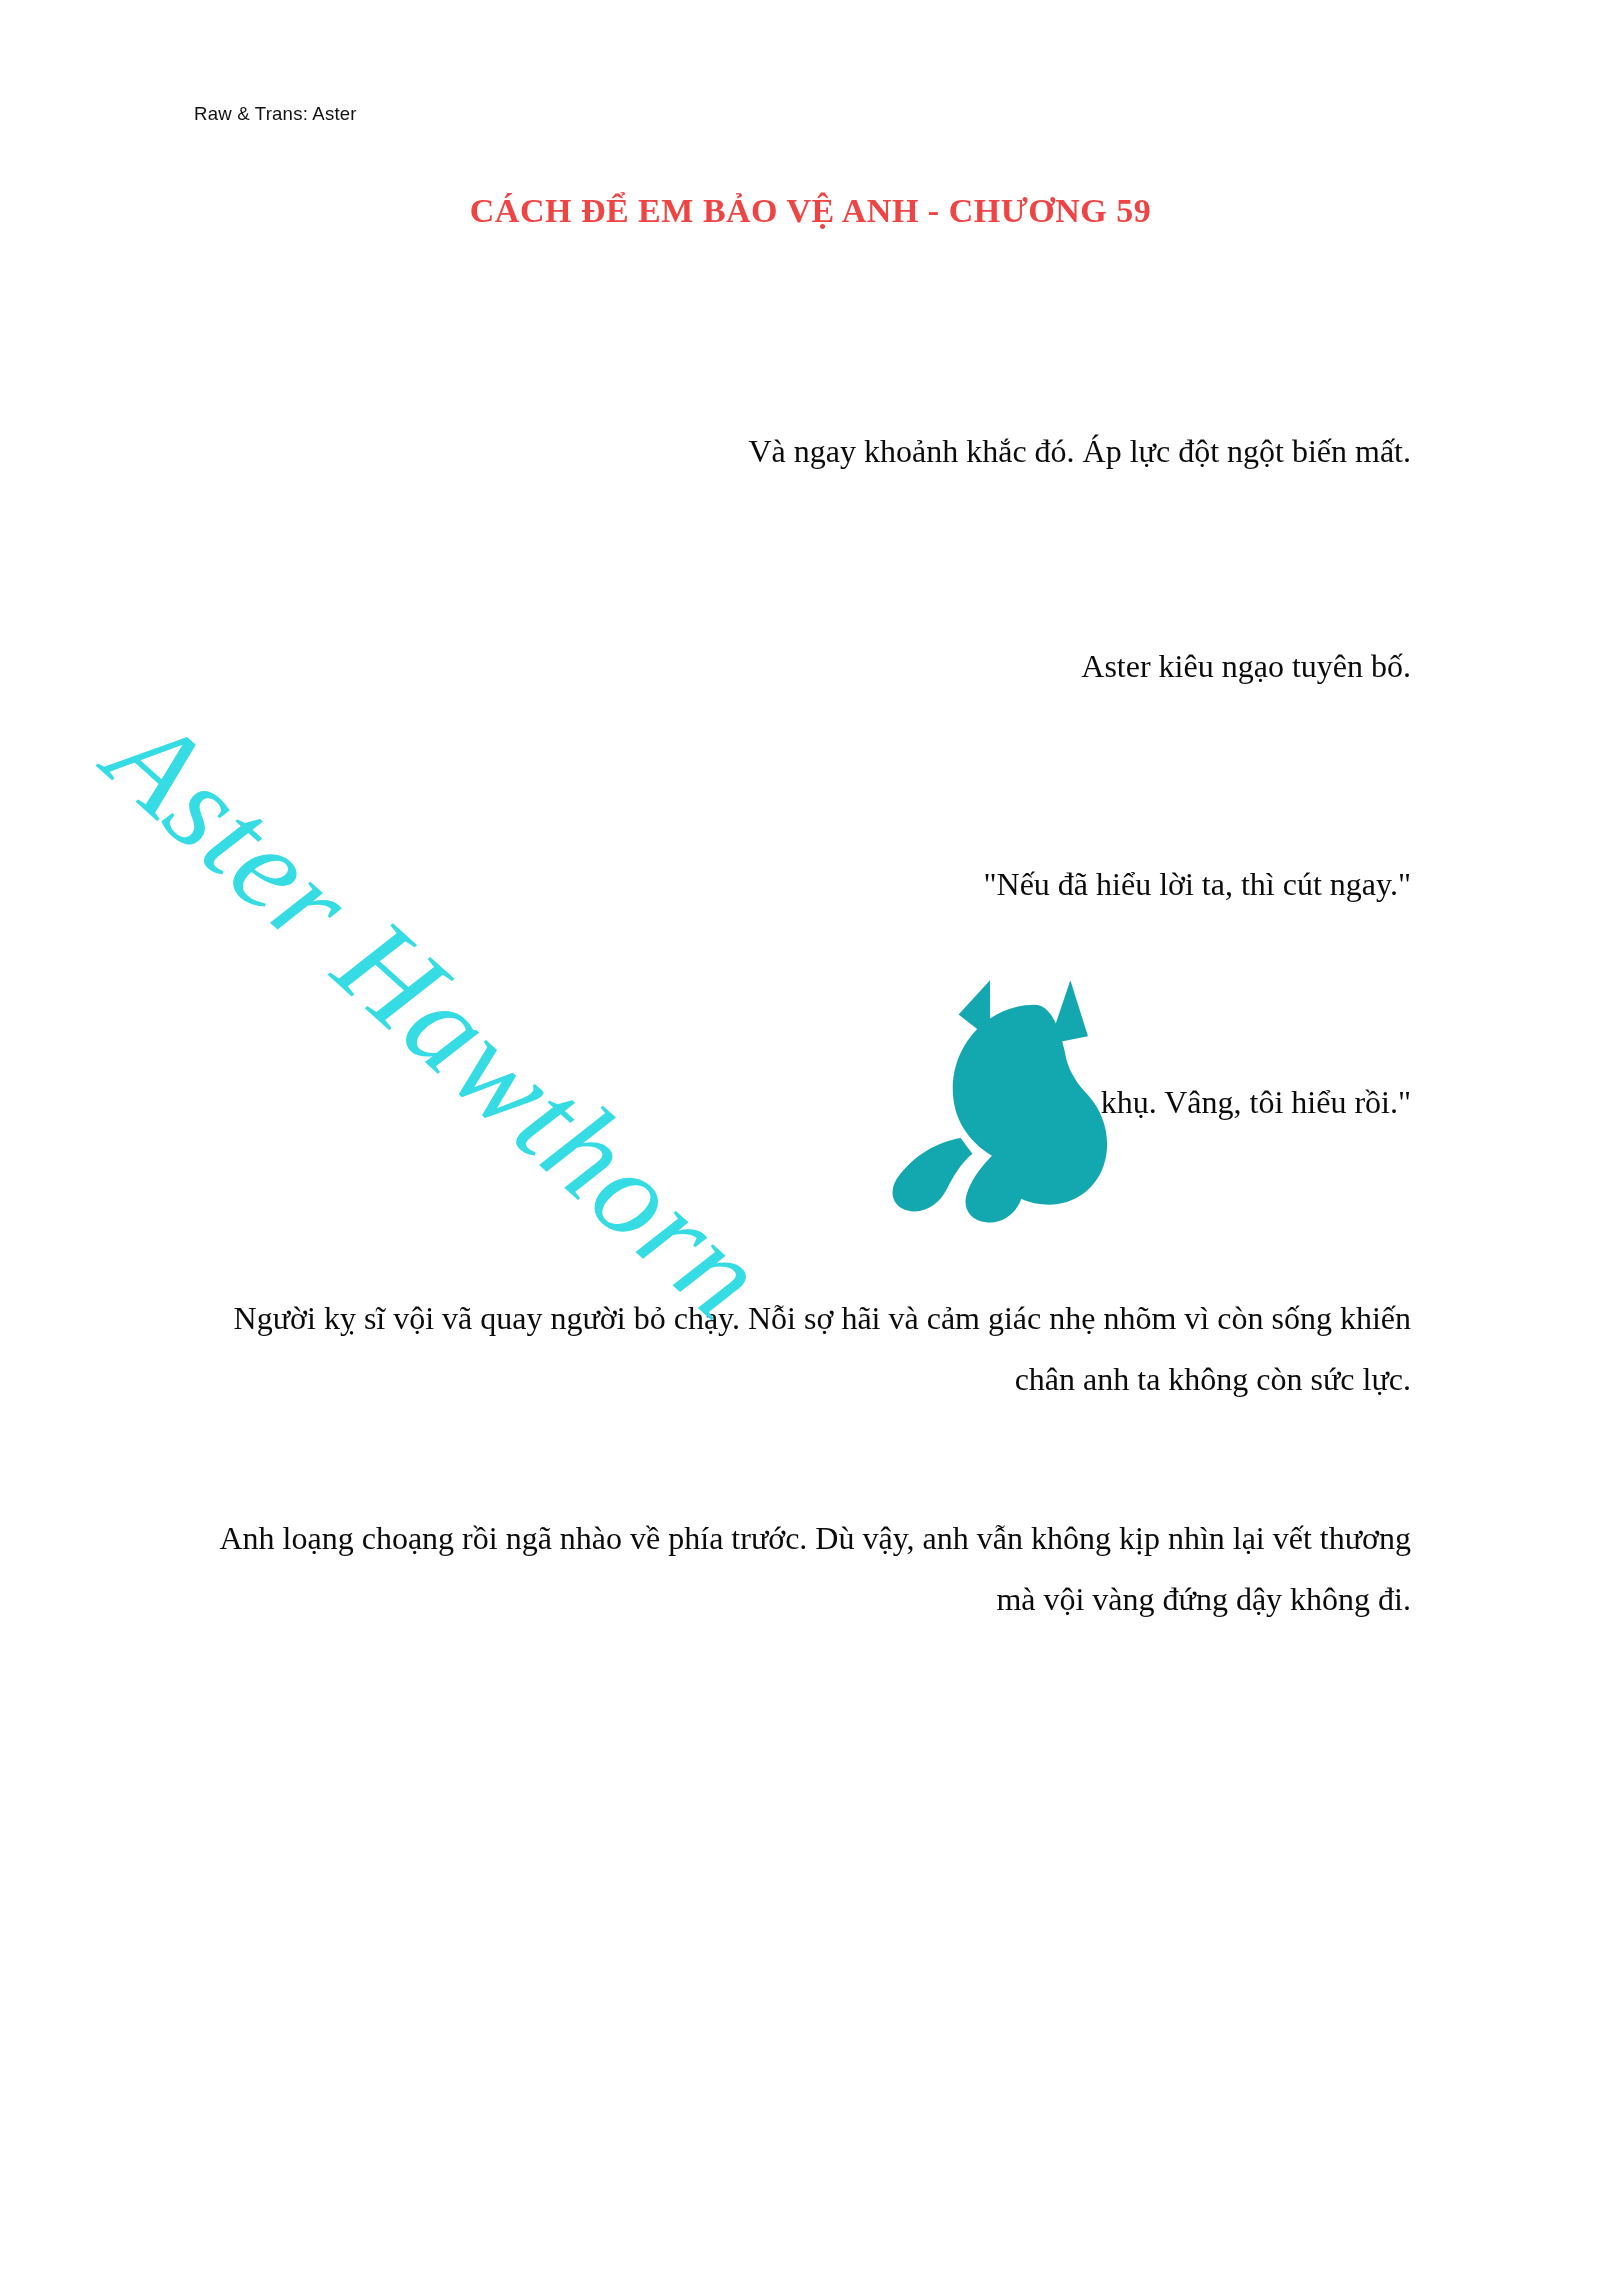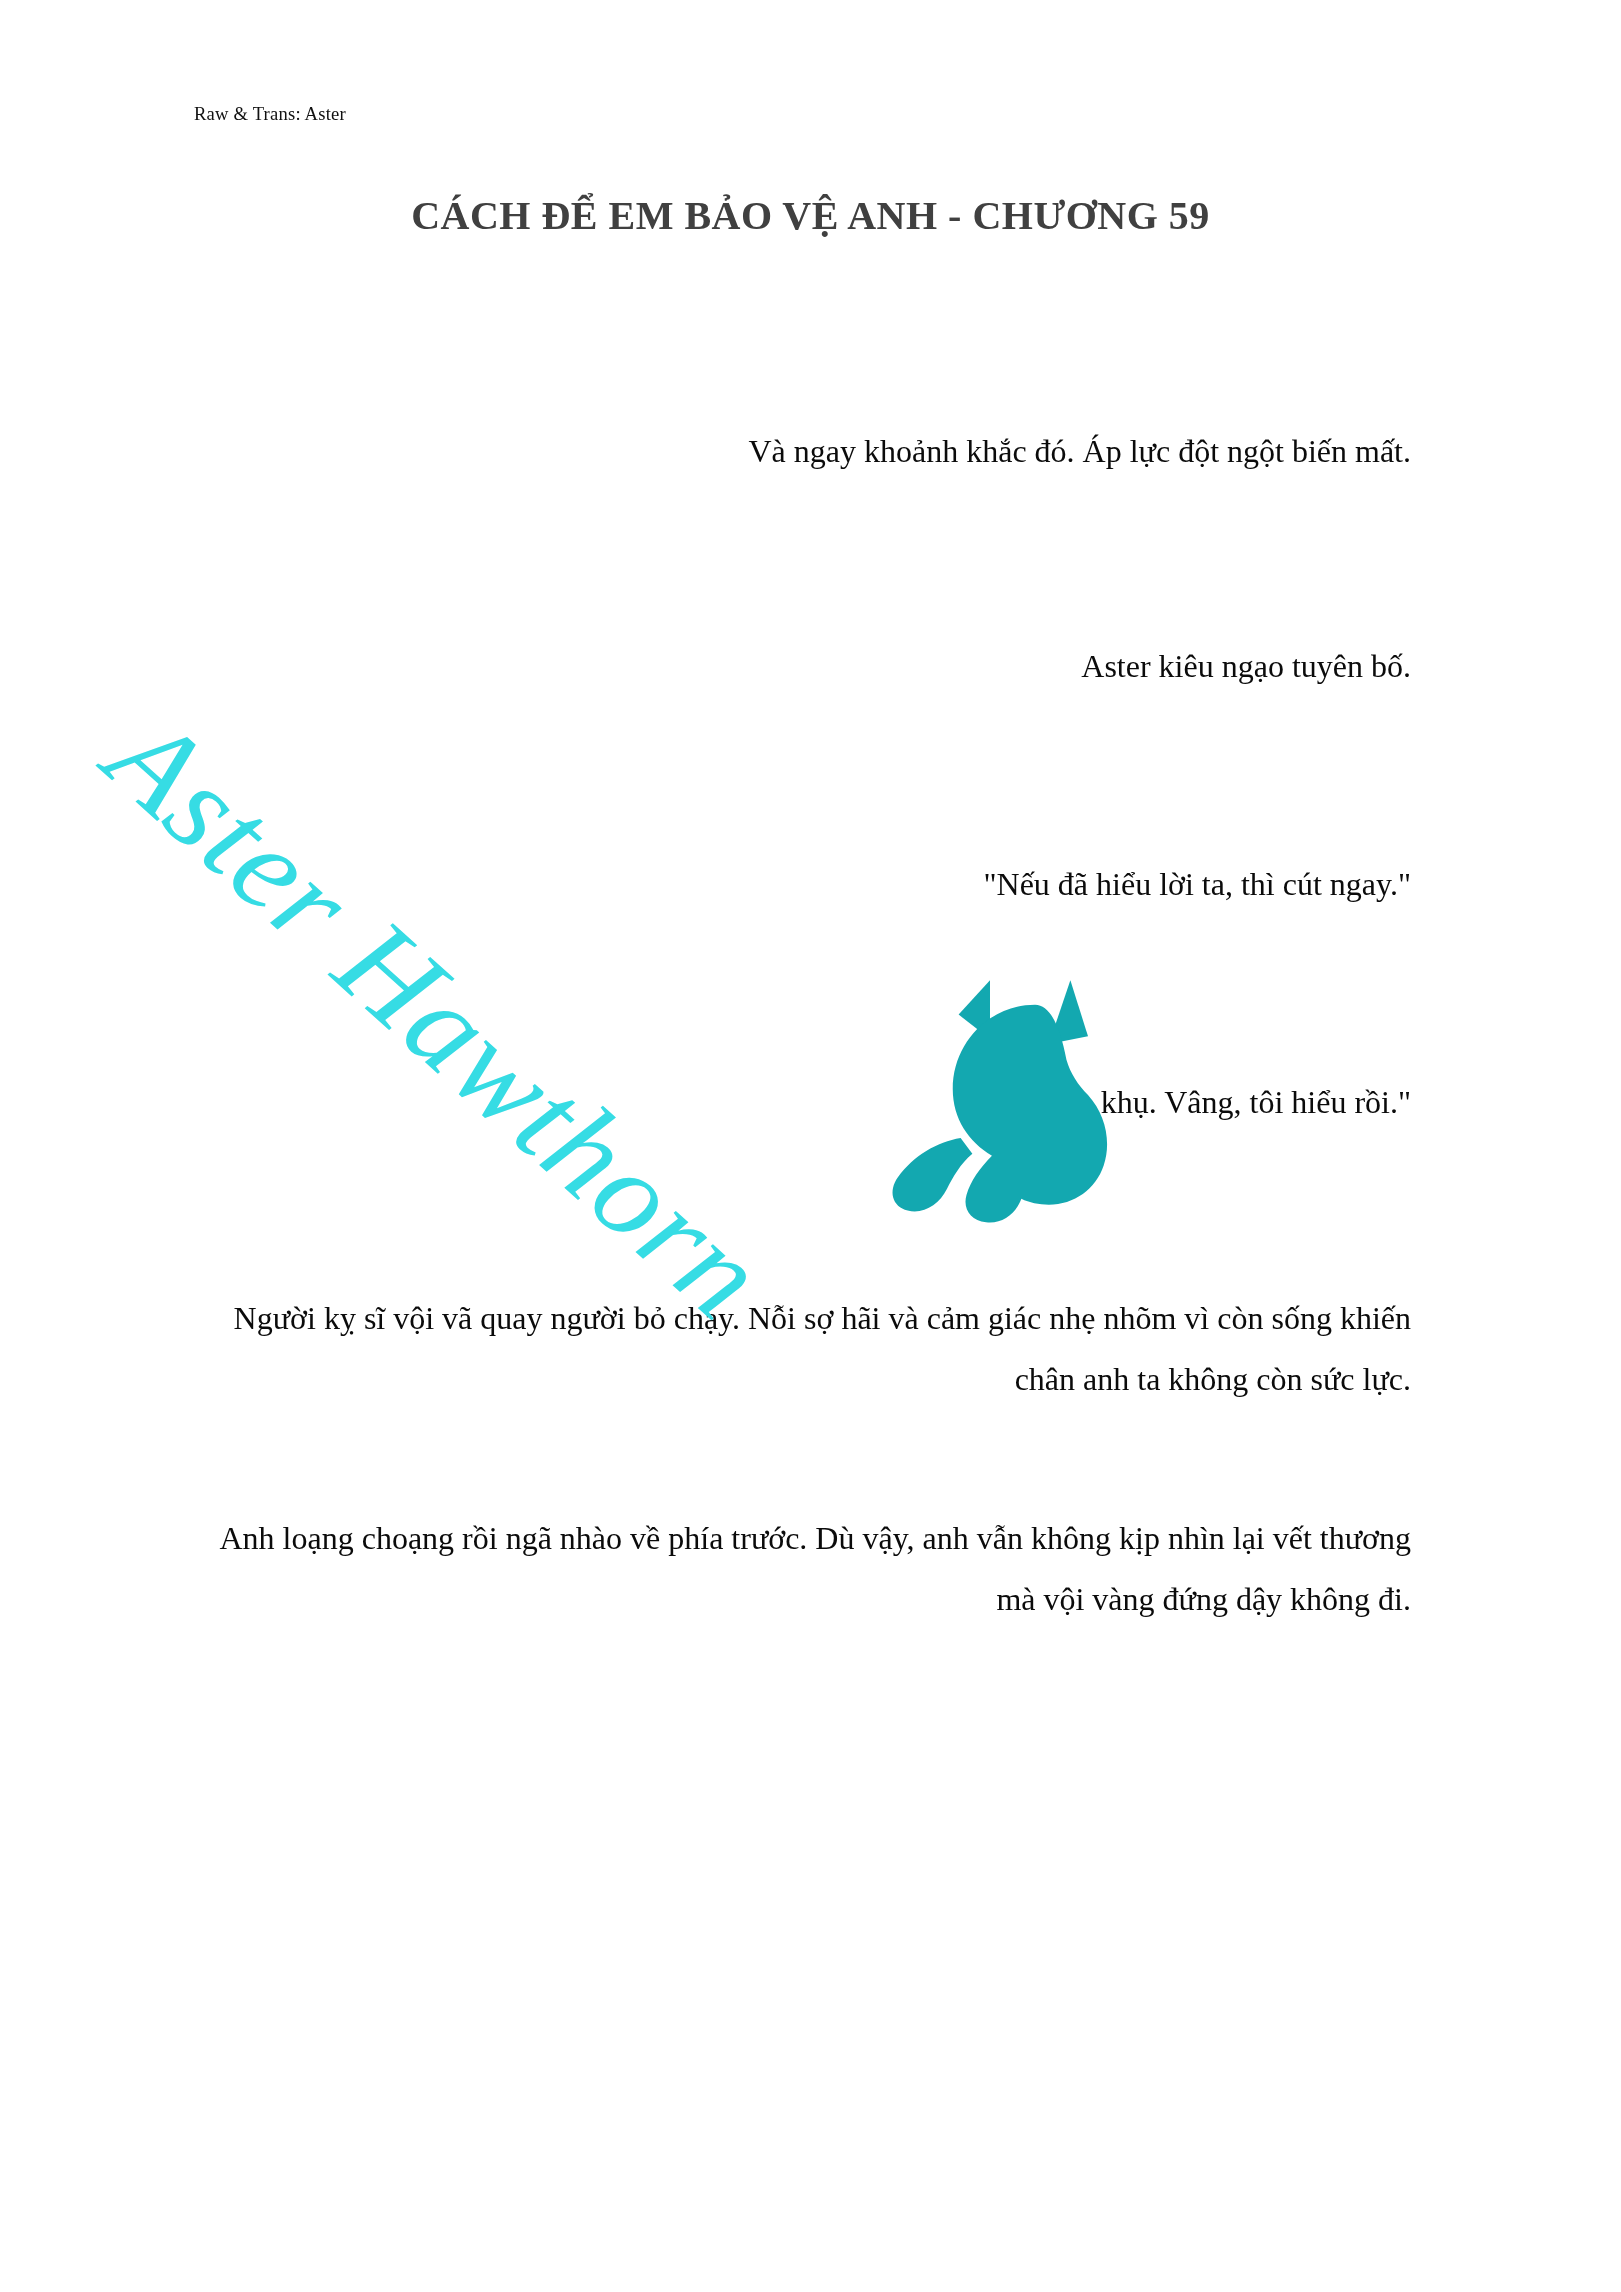"Raw & Trans: Aster" .header-credit { font-family: Liberation Serif, serif -> Liberation Sans, sans-serif }
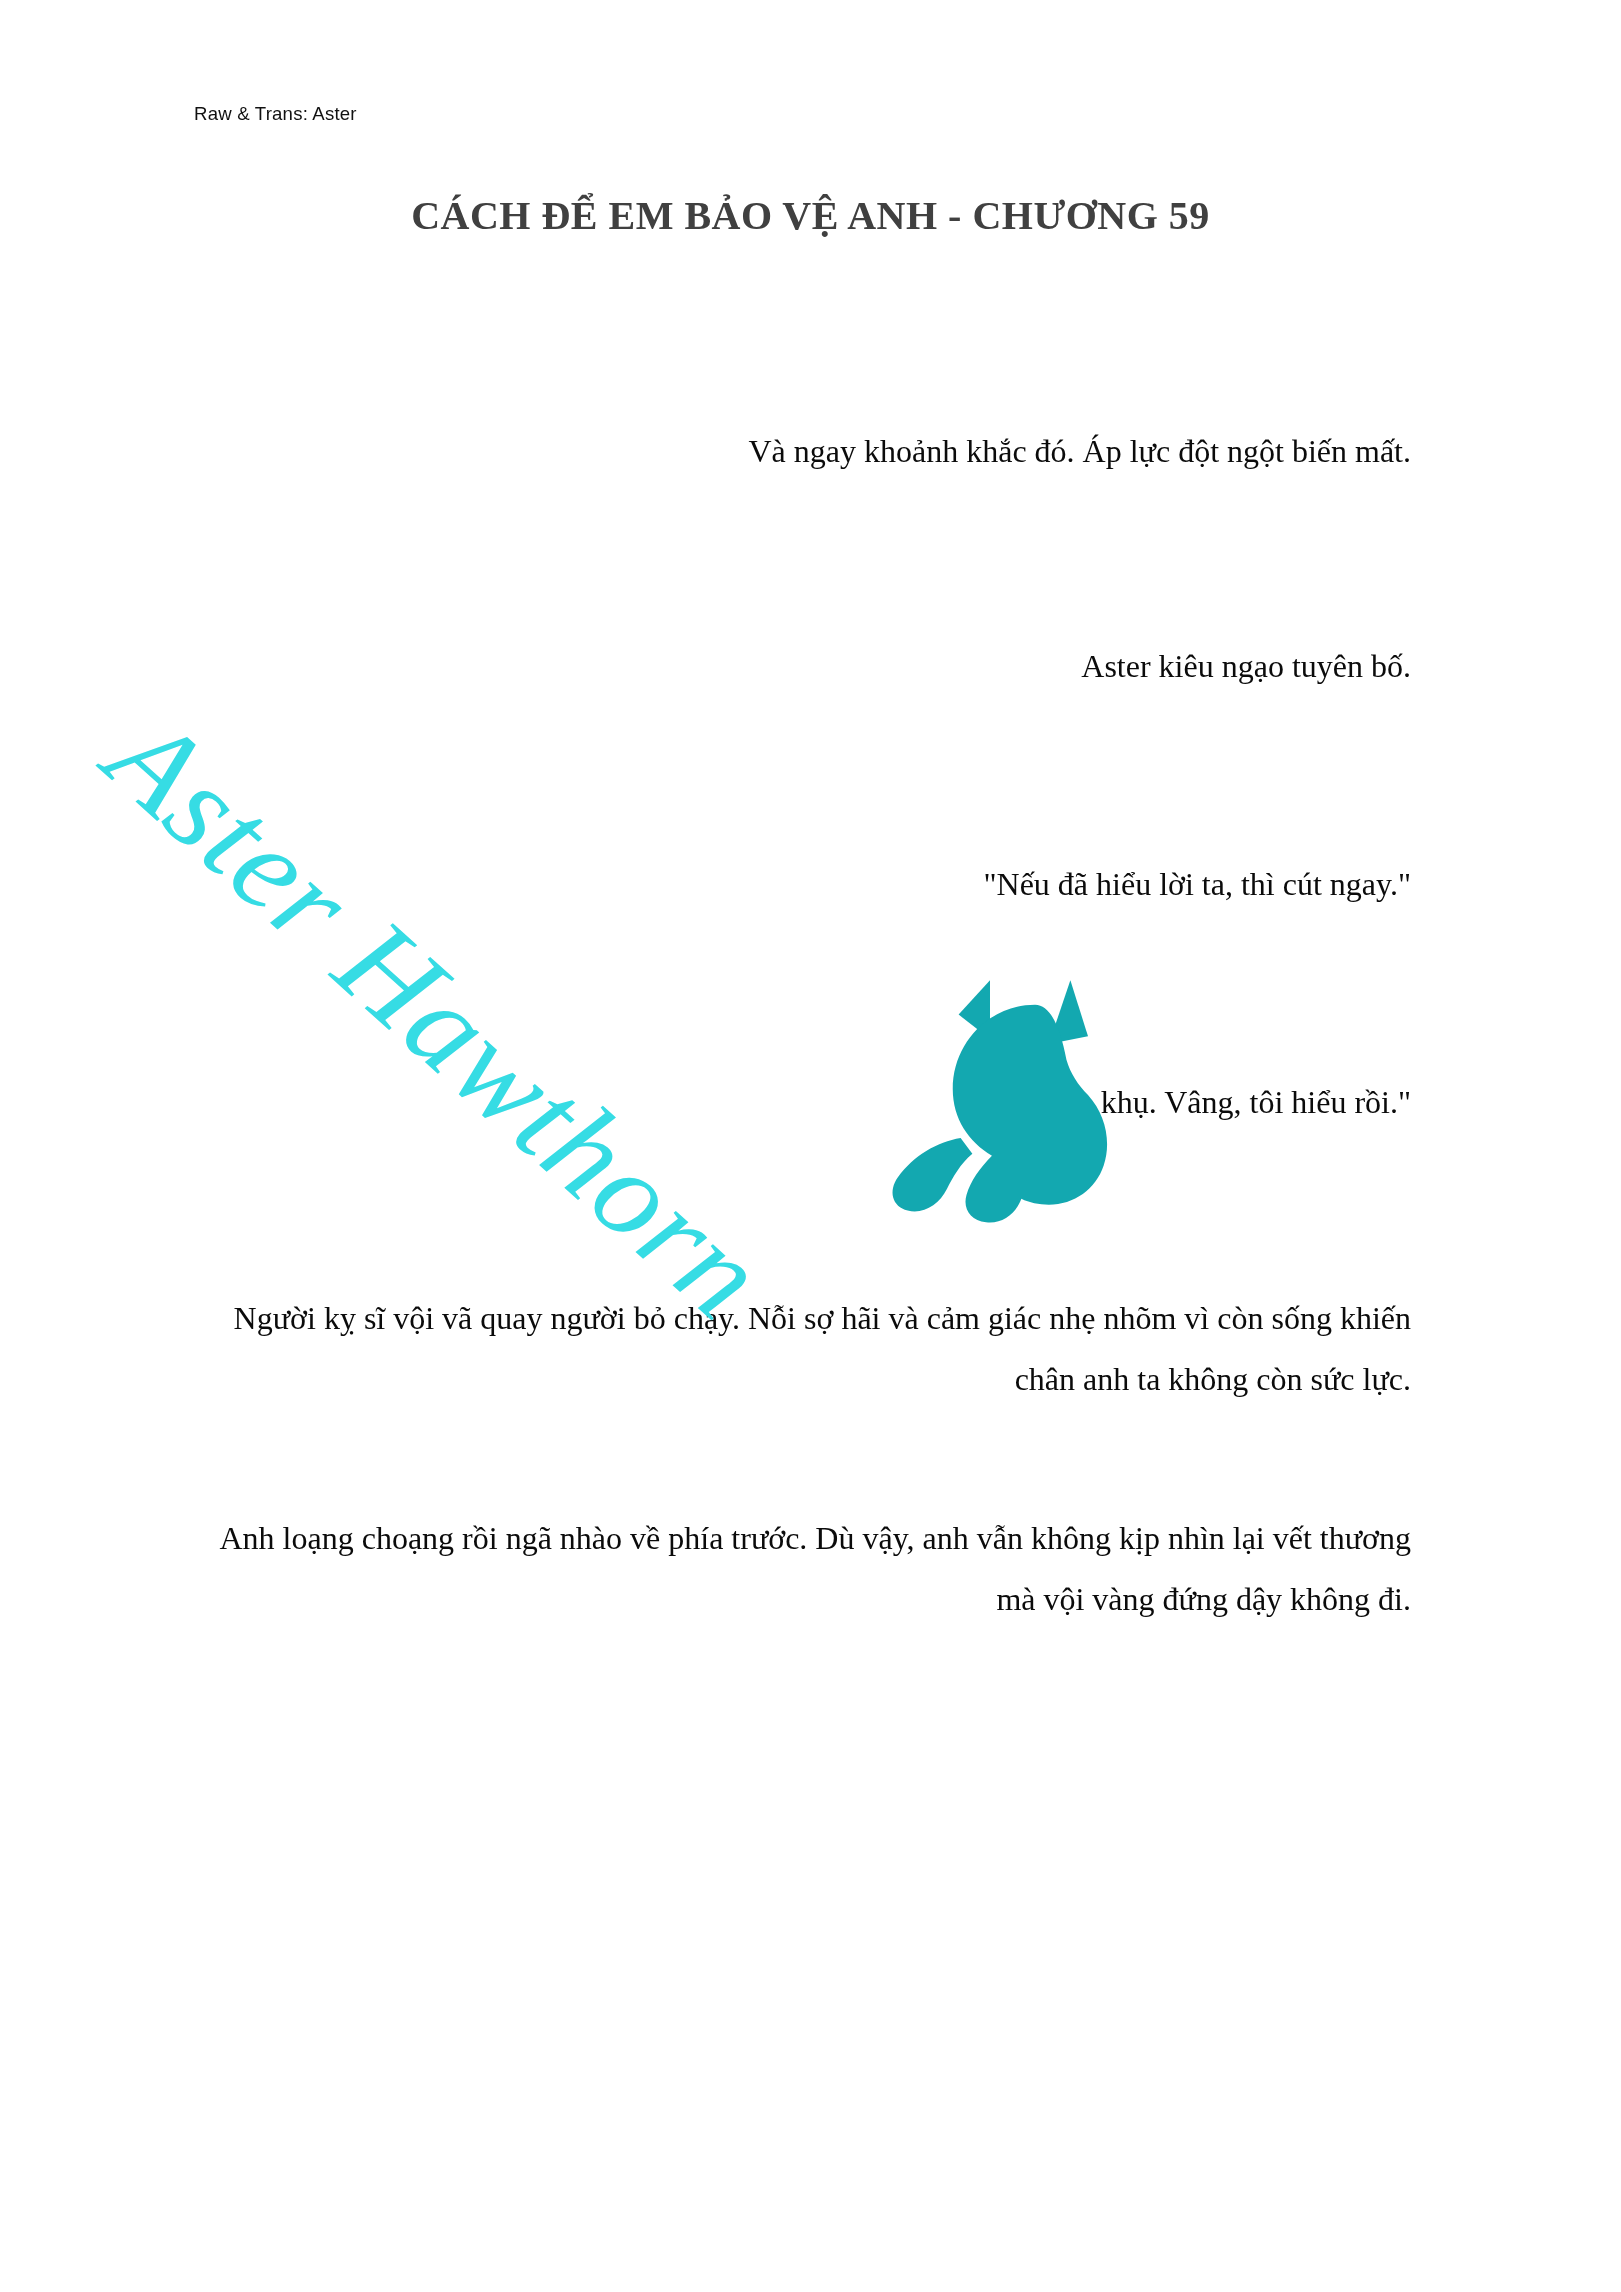"CÁCH ĐỂ EM BẢO VỆ" .doc-title { color: #404040 -> #ef4444; font-size: 40px -> 34px }
